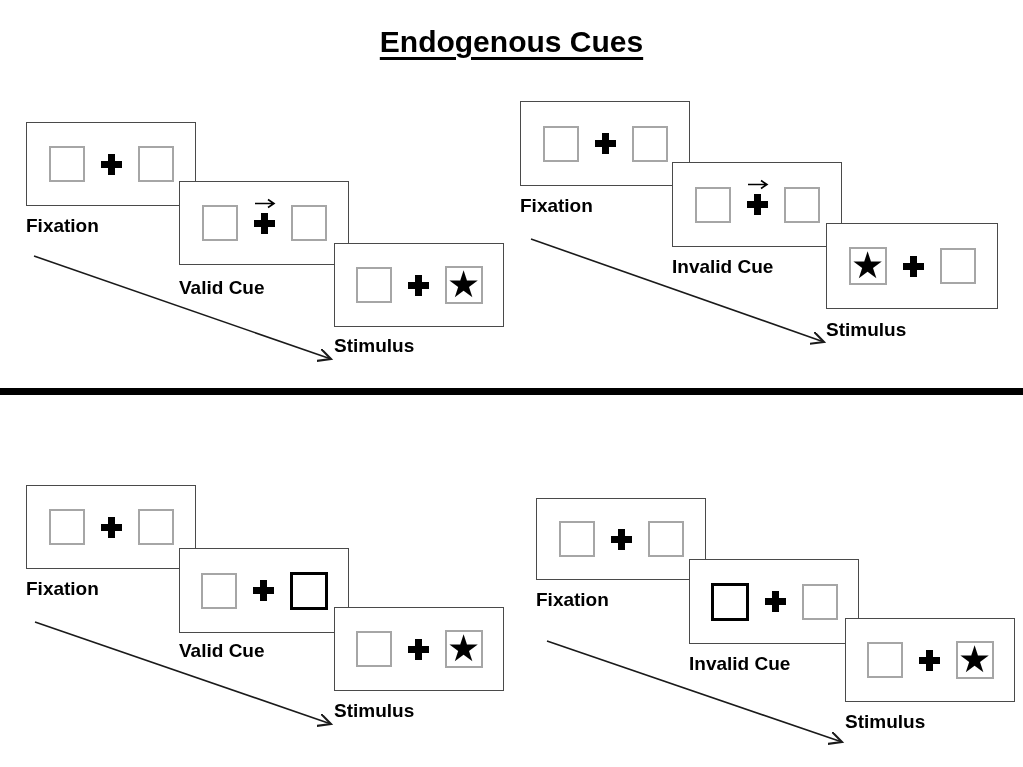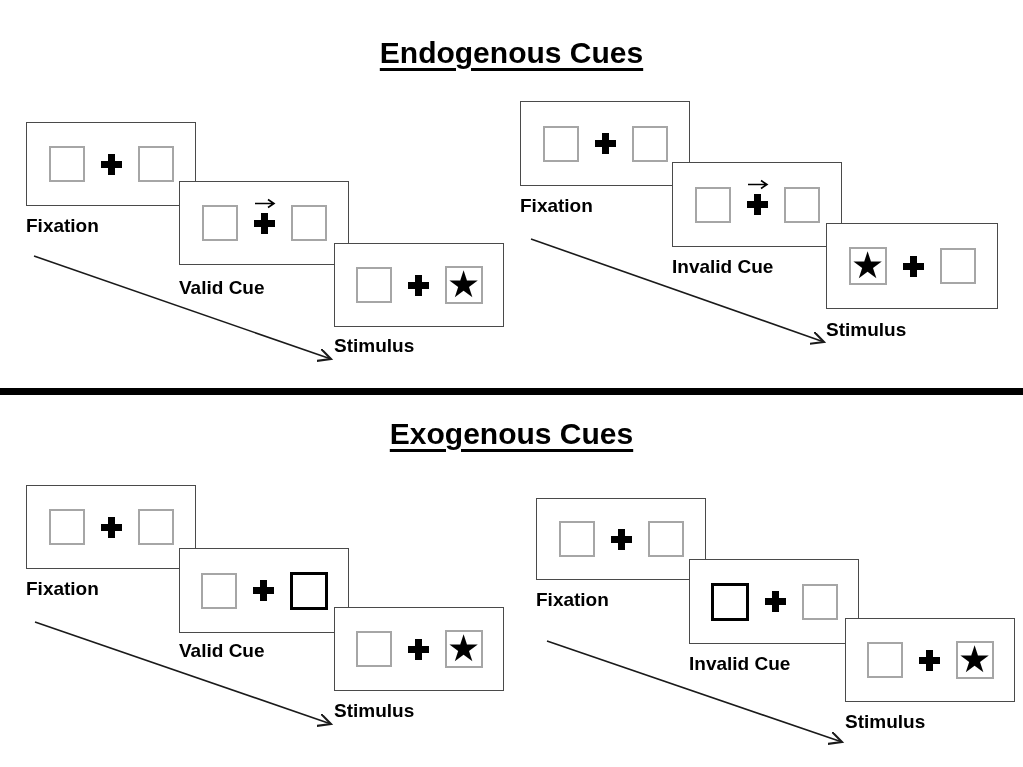"Endogenous Cues" div.section-title { top: 36px -> 25px }
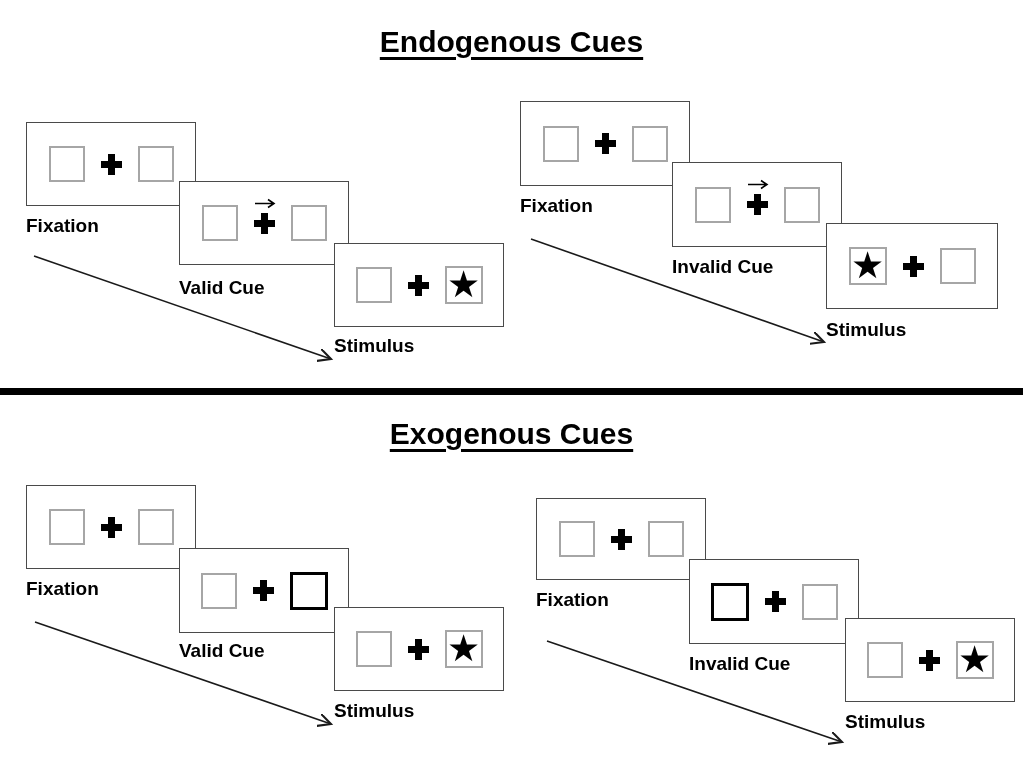"Exogenous Cues" div.section-title { html: <div>Exogenous Cues</div> -> none }
